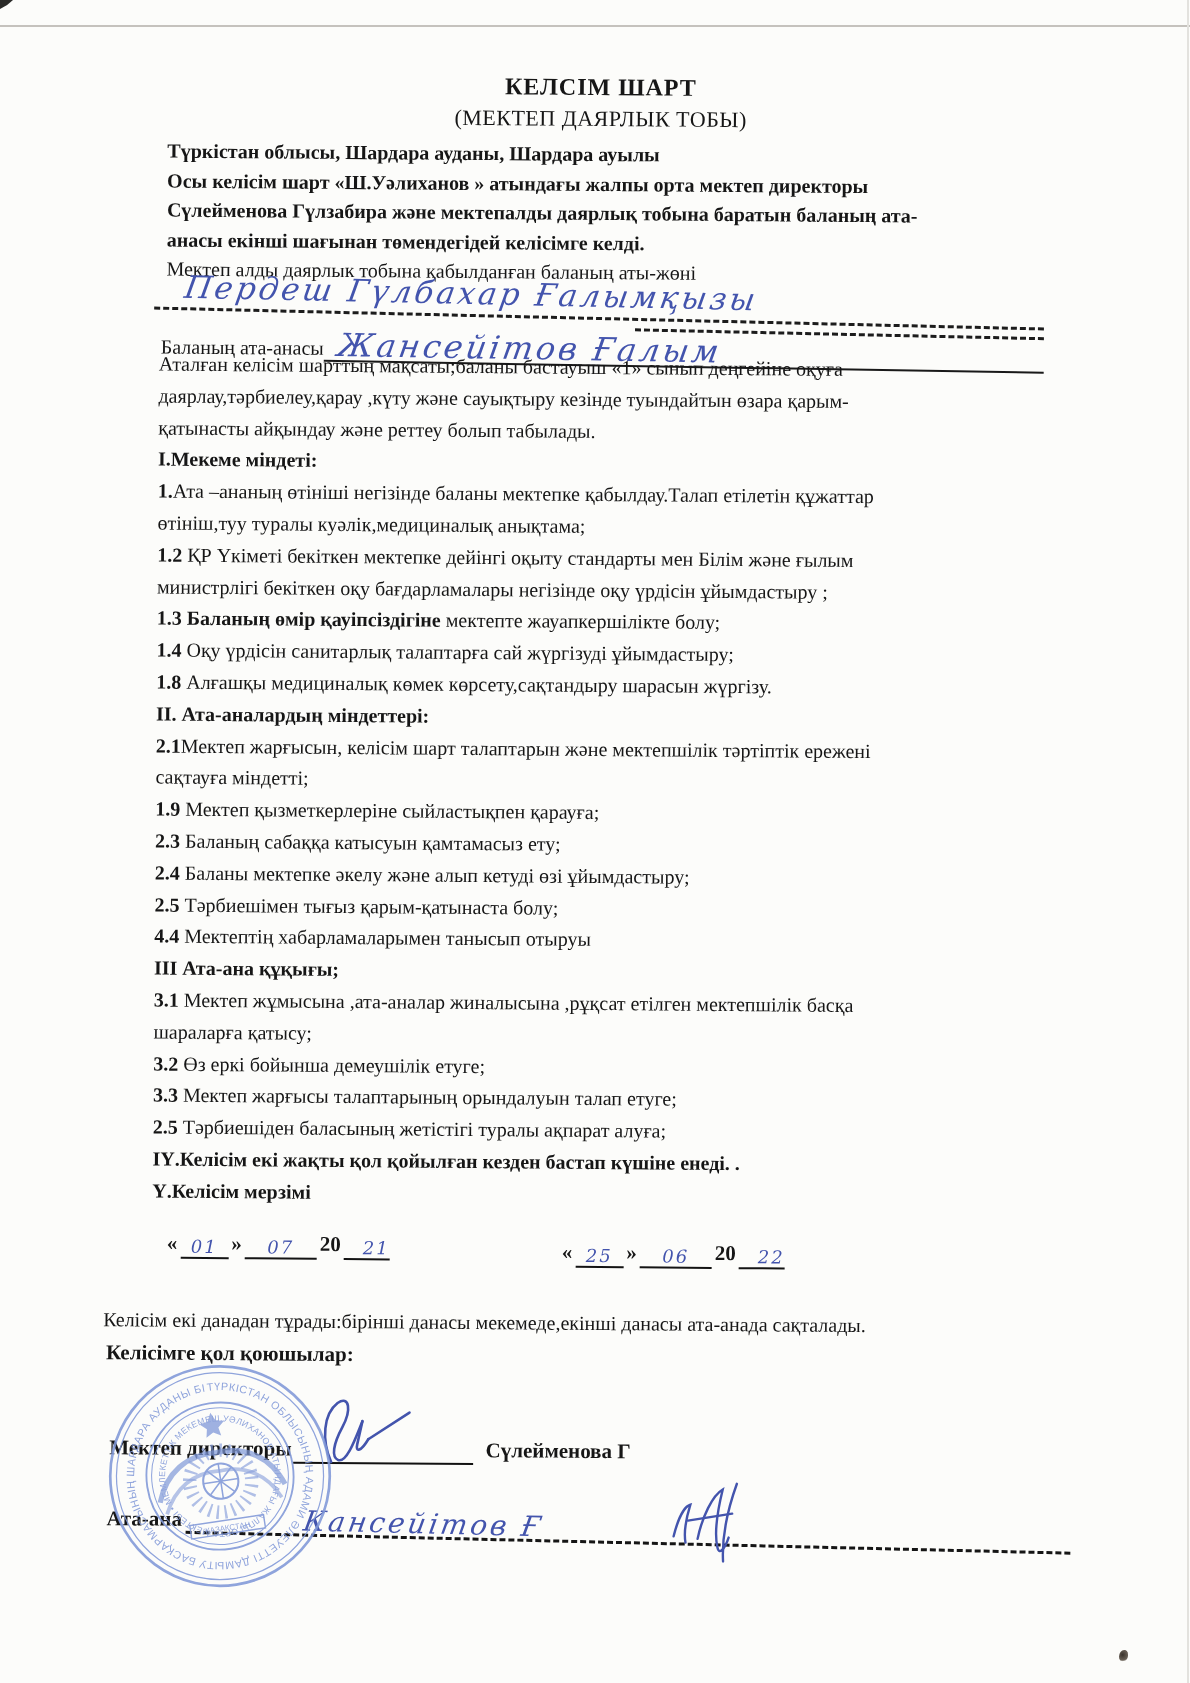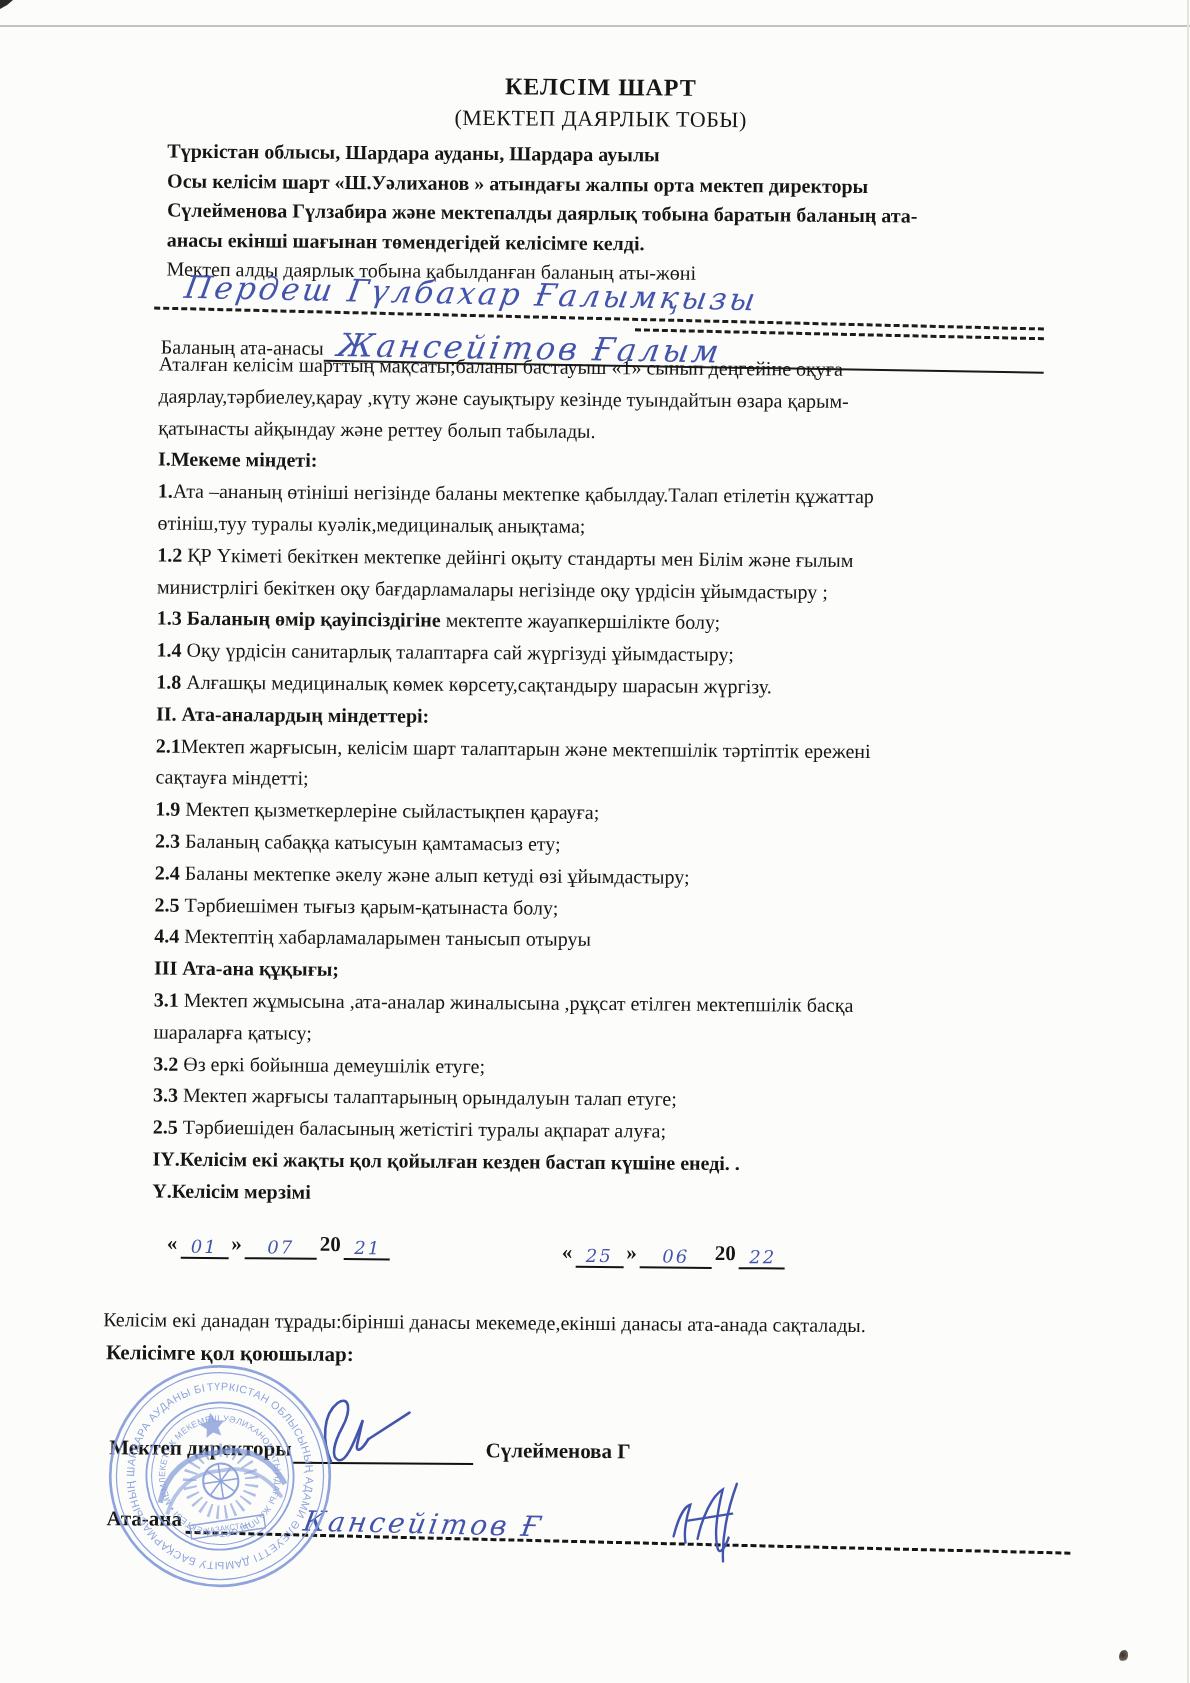"21" .slot-year { text-align: center -> right }
